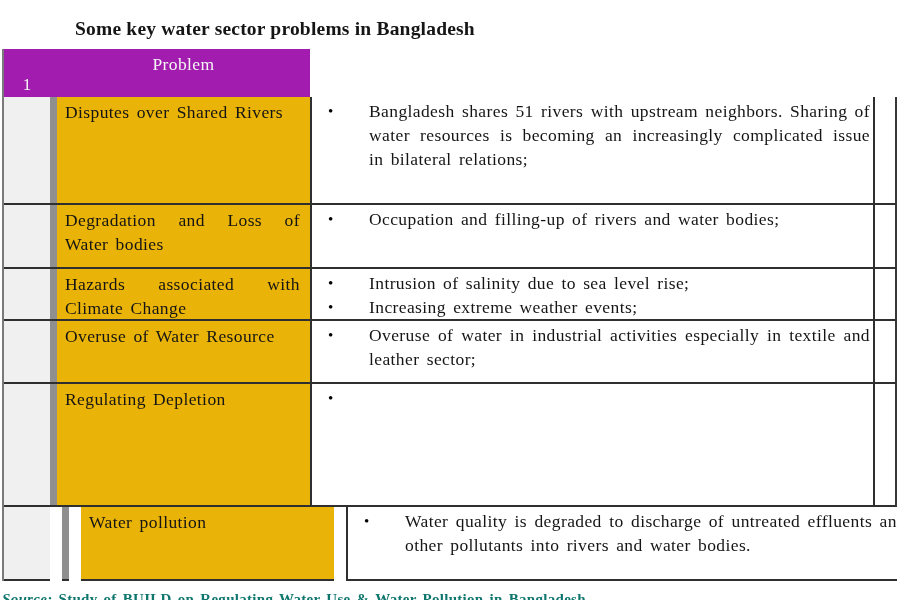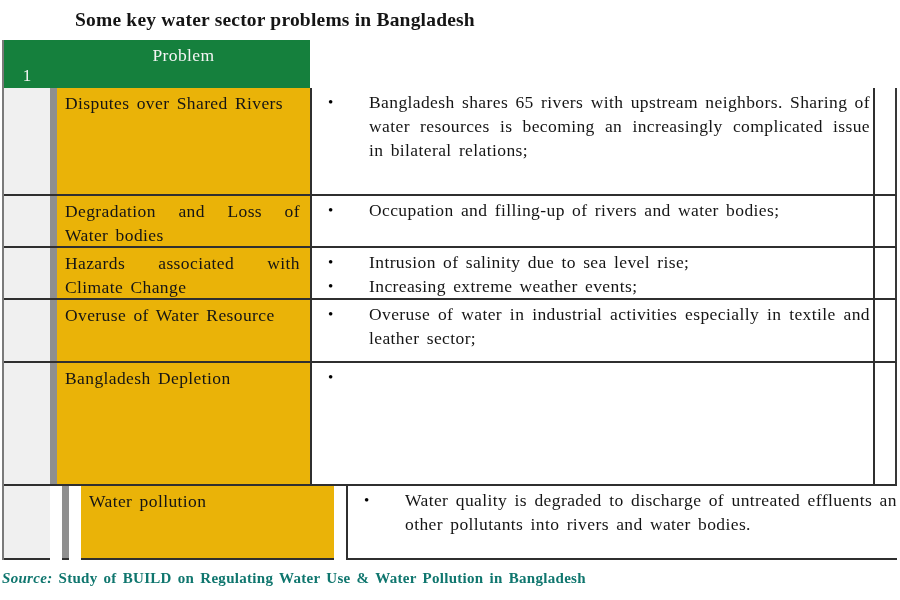"Some key water sector problems" .title { margin: 9px 0 9px 75px -> 18px 0 9px 75px }
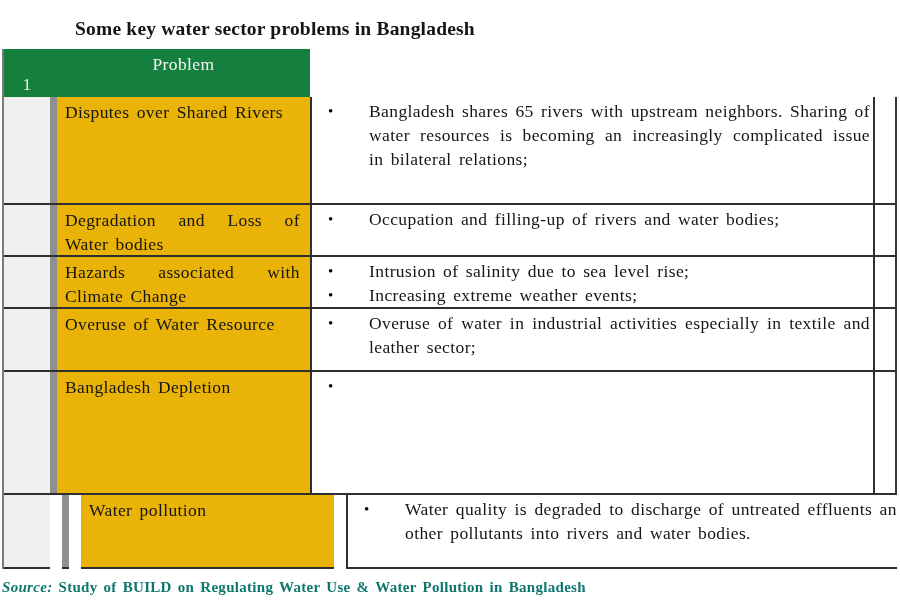"Problem" .header-row .hc { background: #15803d -> #a21caf }
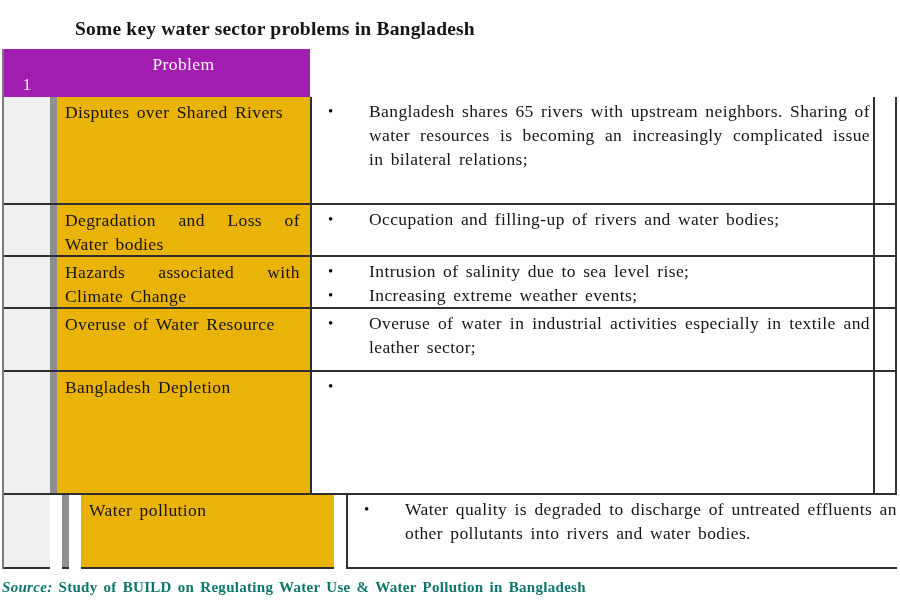"Bangladesh shares 65 rivers with" p.body-text { text: 65 -> 51 }
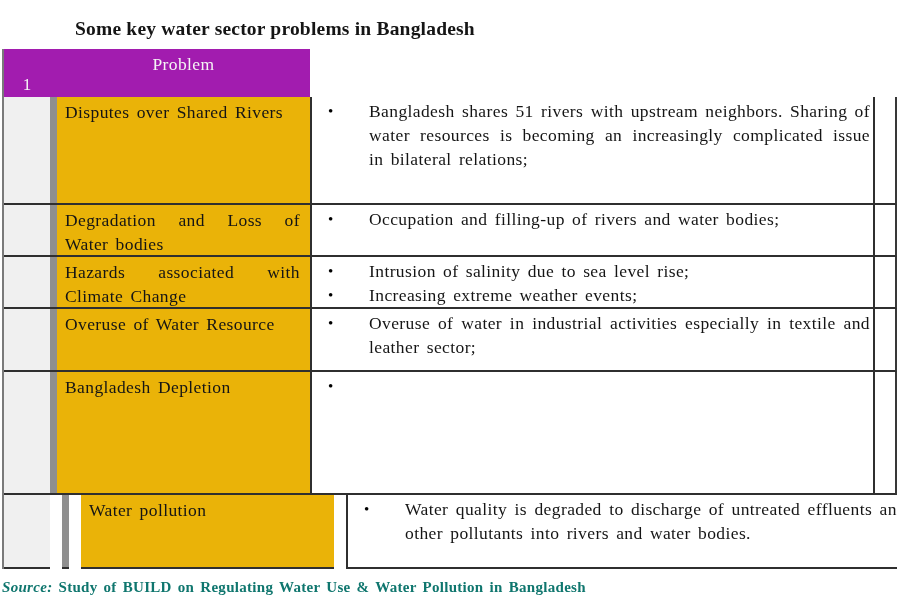"Degradation and Loss of Water" .r2 { height: 52px -> 64px }
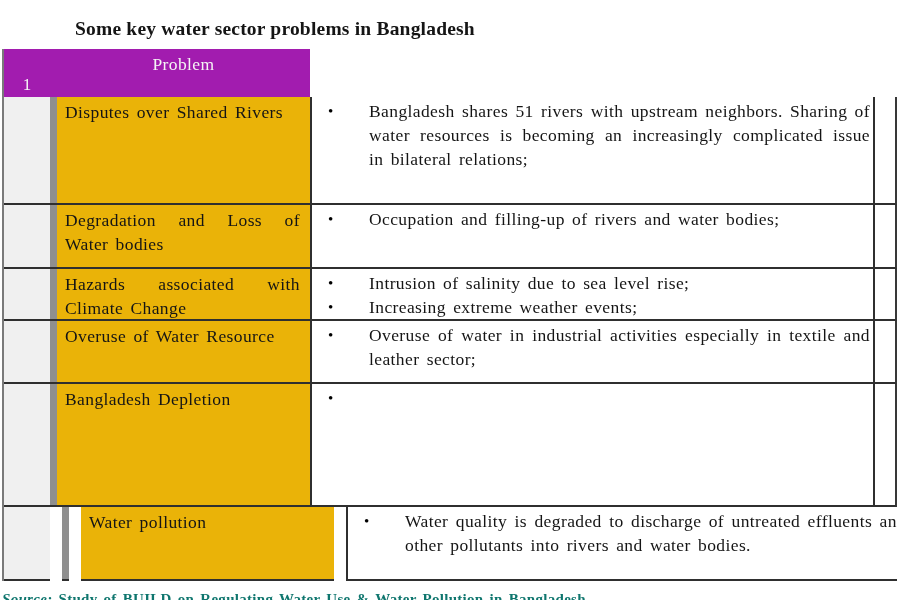"Bangladesh Depletion" p.body-text { text: Bangladesh -> Regulating }
